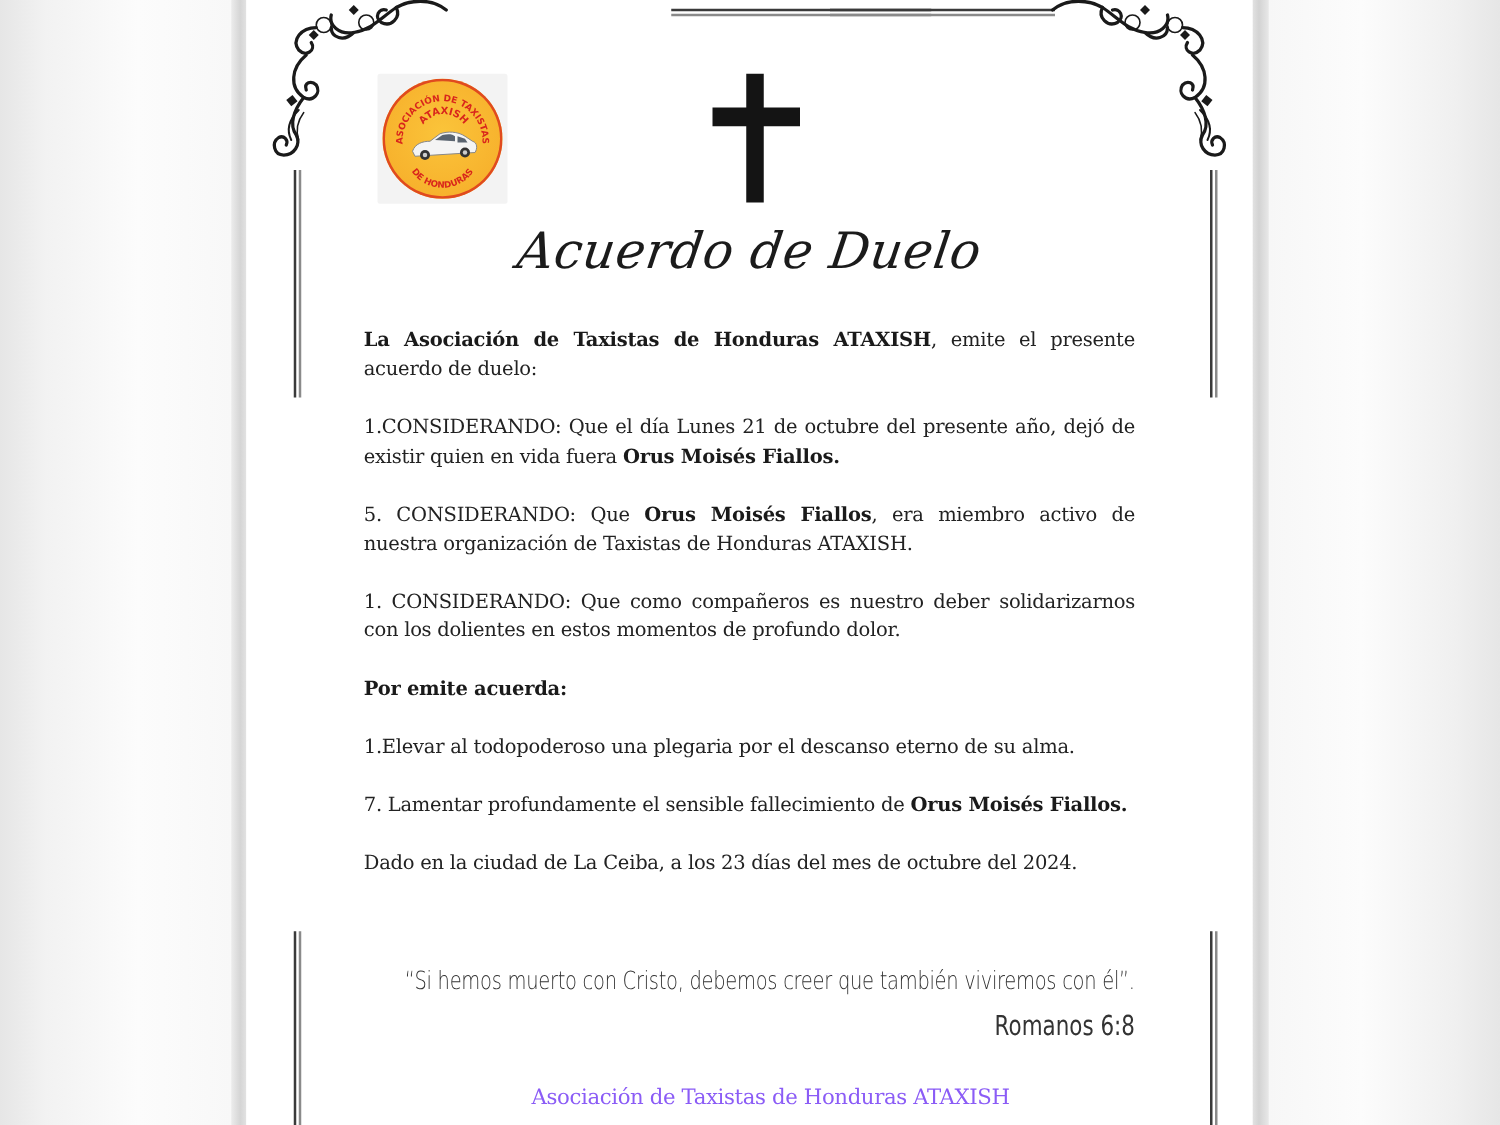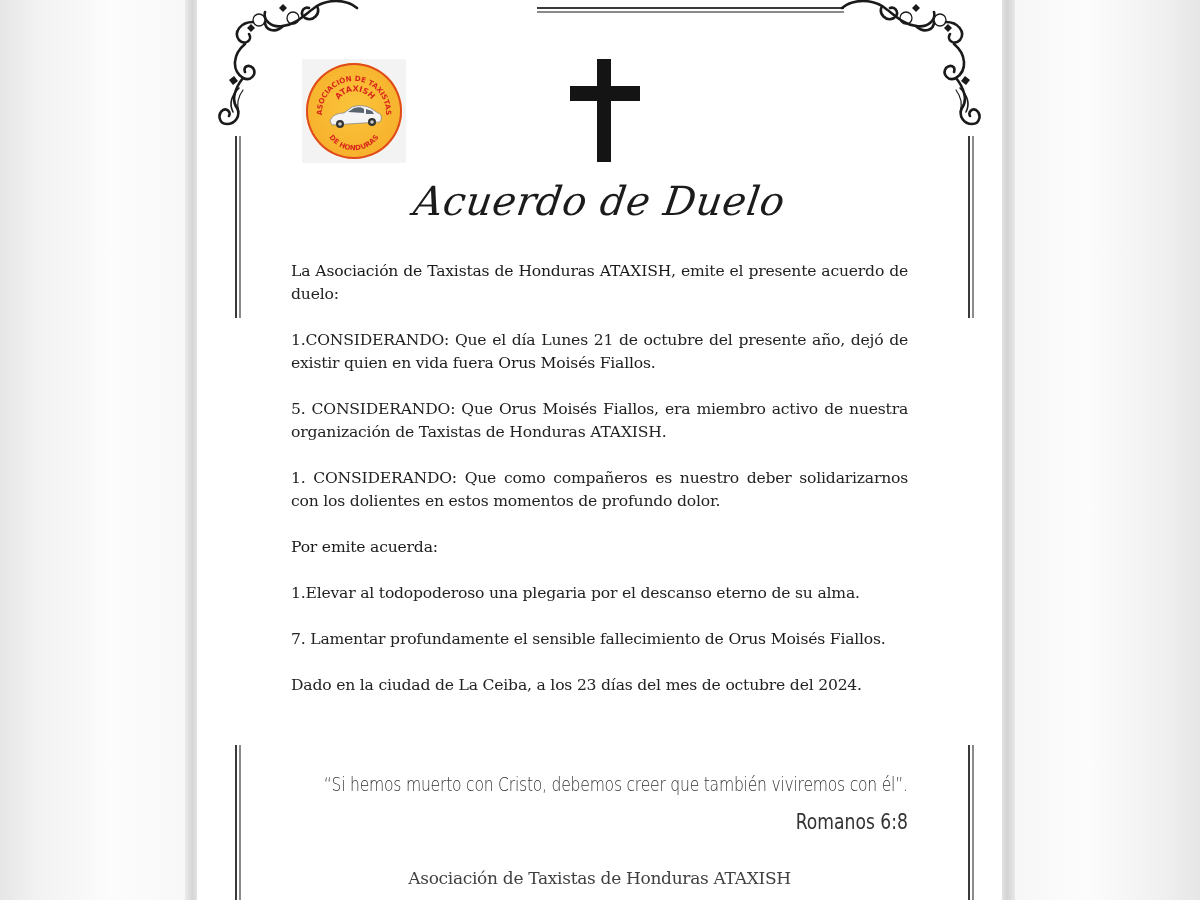"La Asociación de Taxistas de" .body-text b { font-weight: normal -> bold }
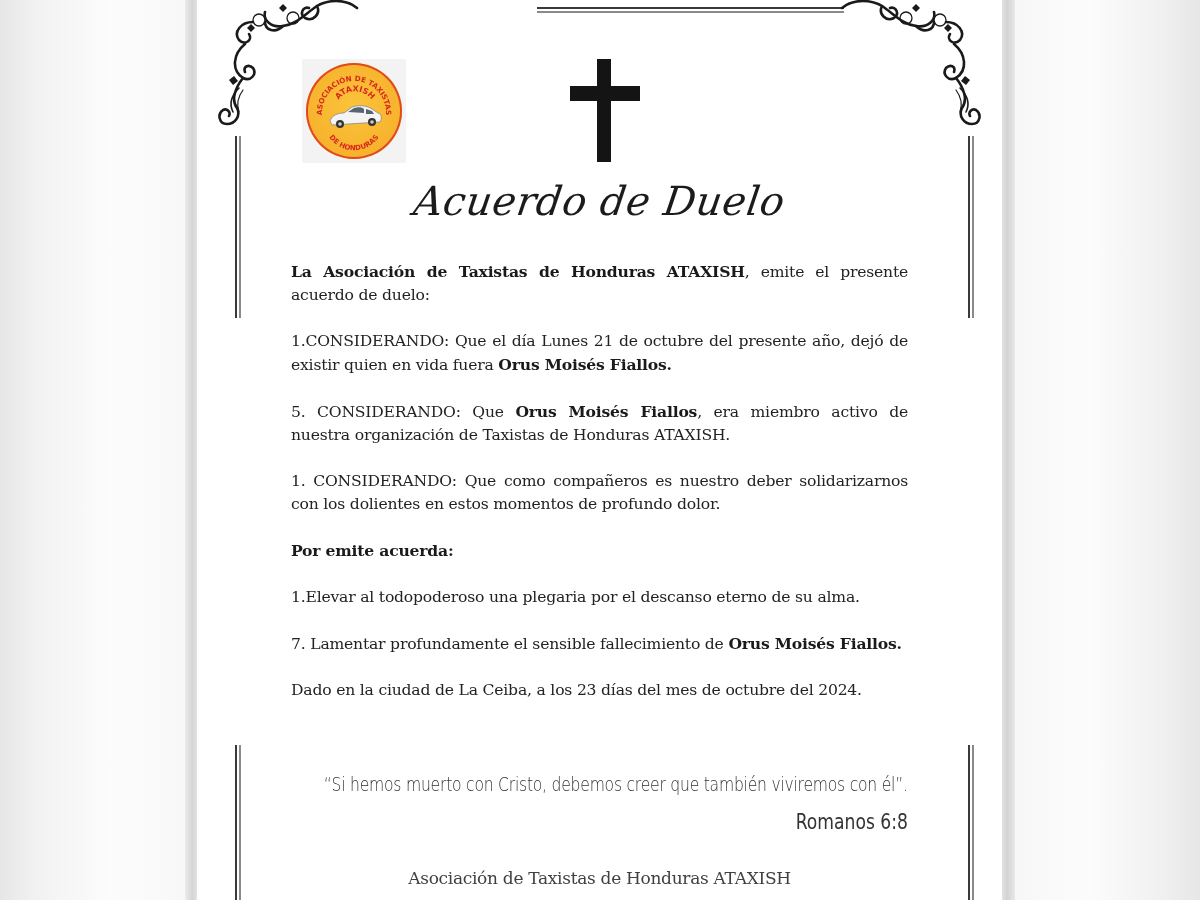"Asociación de Taxistas de Honduras" .signature { color: #404040 -> #8b5cf6; left: 0 -> 17px }
